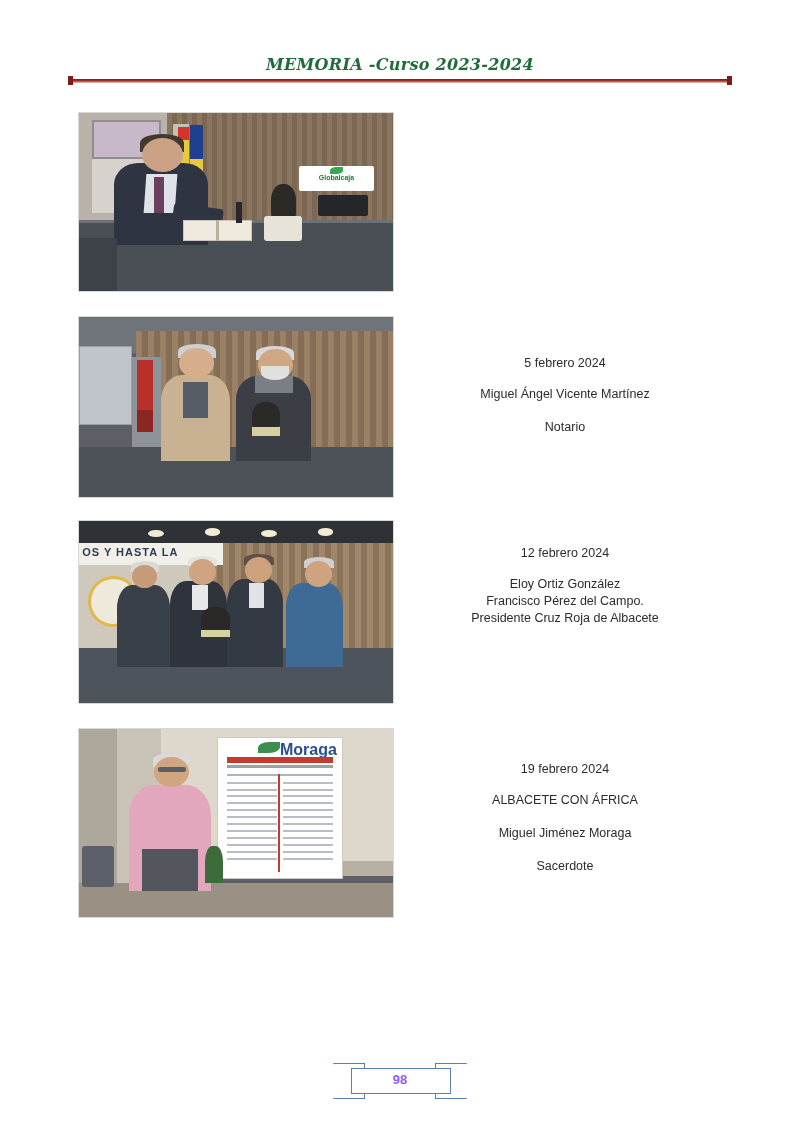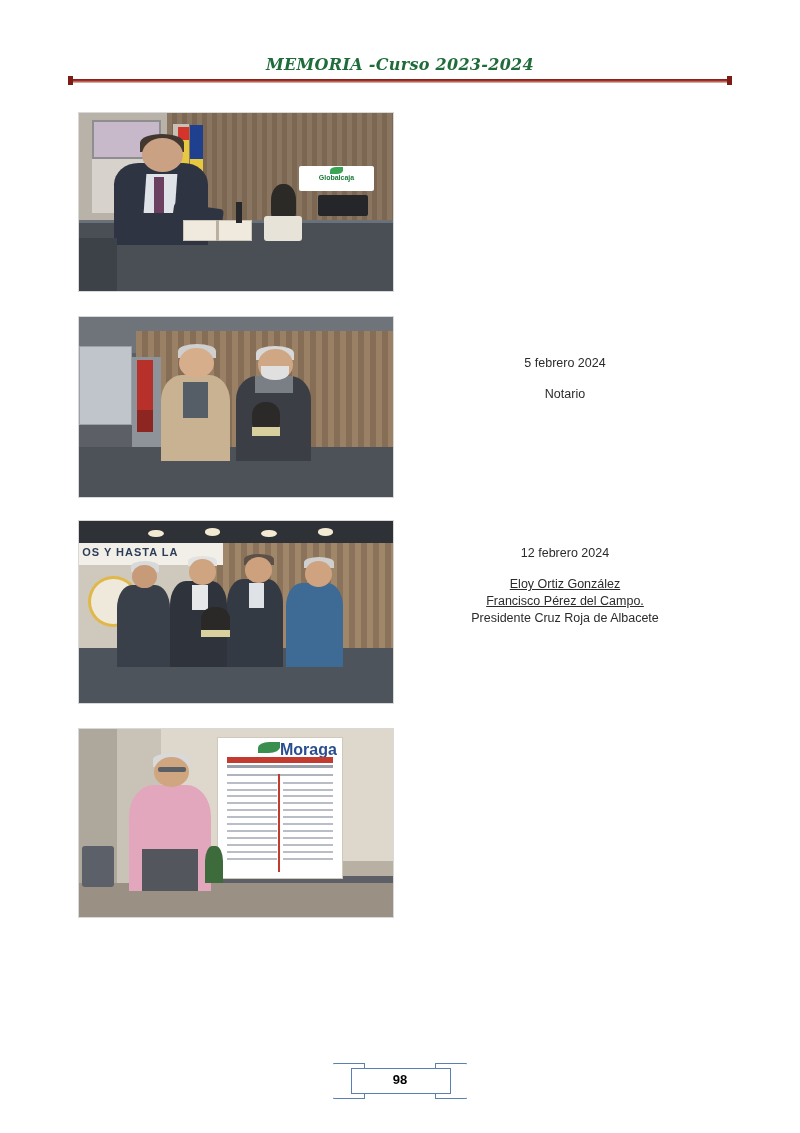"Miguel Ángel Vicente Martínez" div.entry-speaker { html: none -> <div>Miguel Ángel Vicente Martínez</div> }
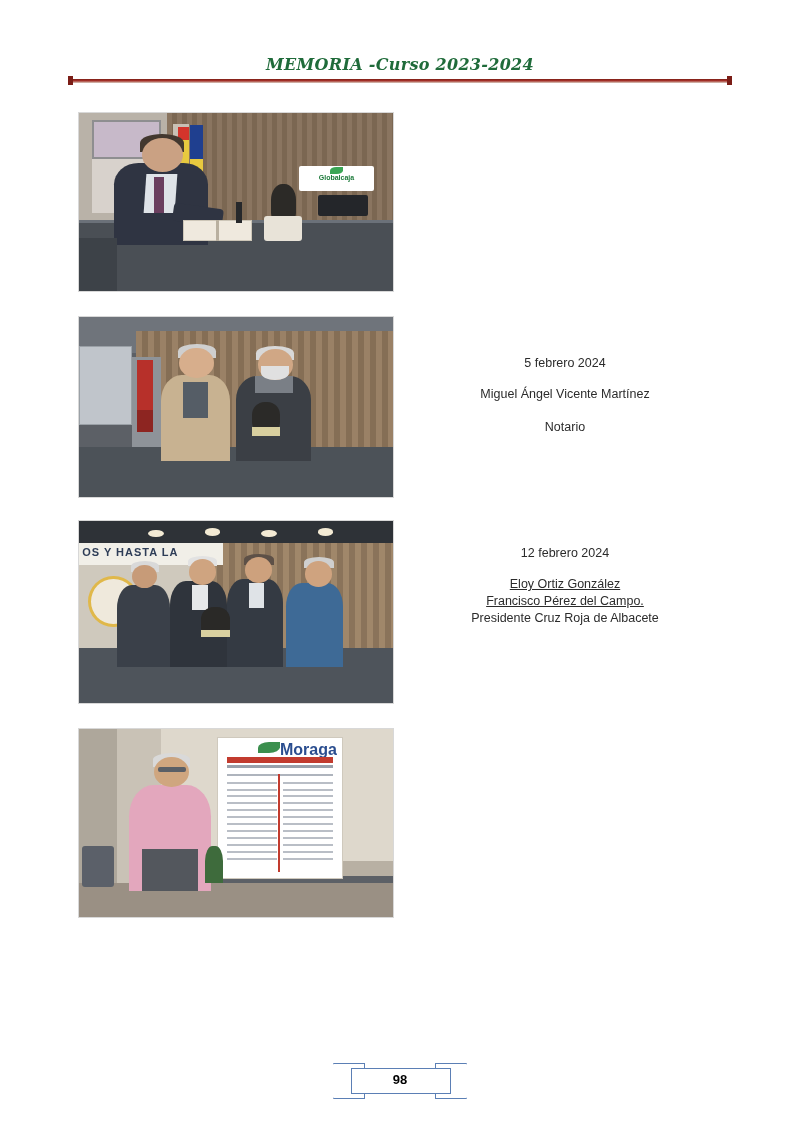"Eloy Ortiz González" .entry-speaker.tight { text-decoration: underline -> none }
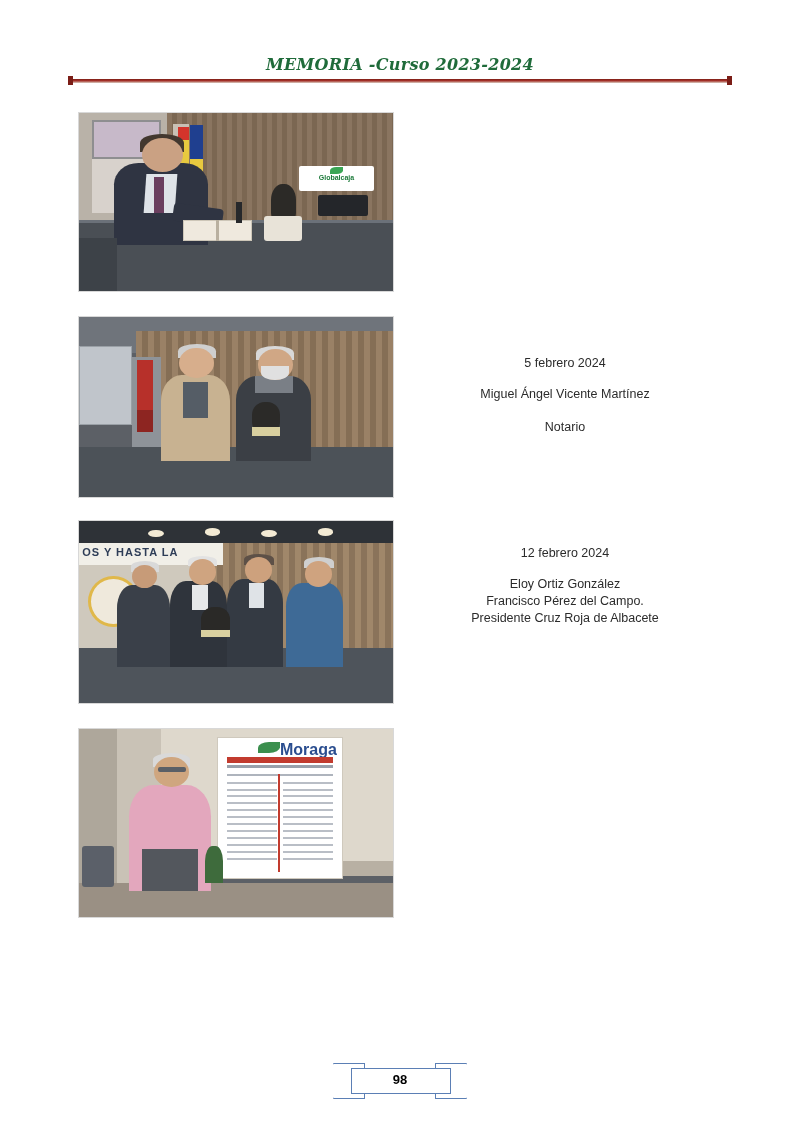"19 febrero 2024" div.entry-text { html: none -> <div> <div>19 febrero 2024</div> <div>ALBACETE CON ÁFRICA</div> <div>Miguel Jiménez Moraga</div> <div>Sacerdote</div> </div> }
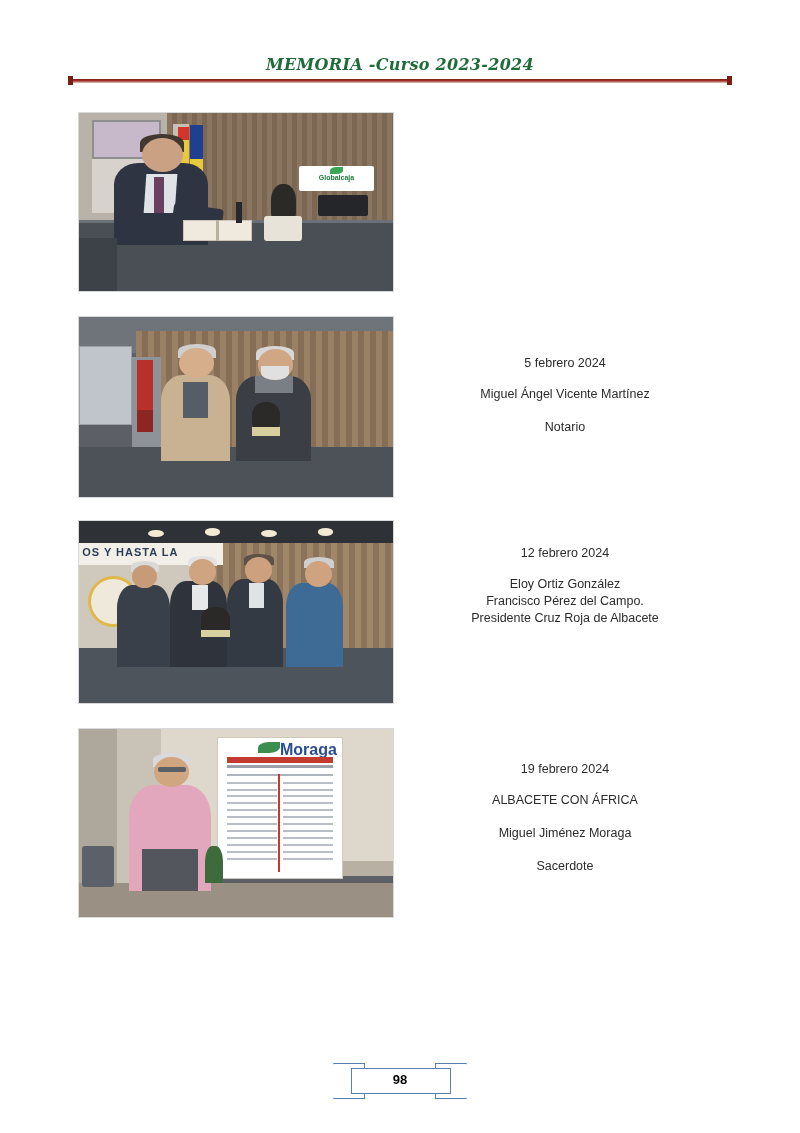"98" .page-number { color: #000000 -> #8b5cf6 }
